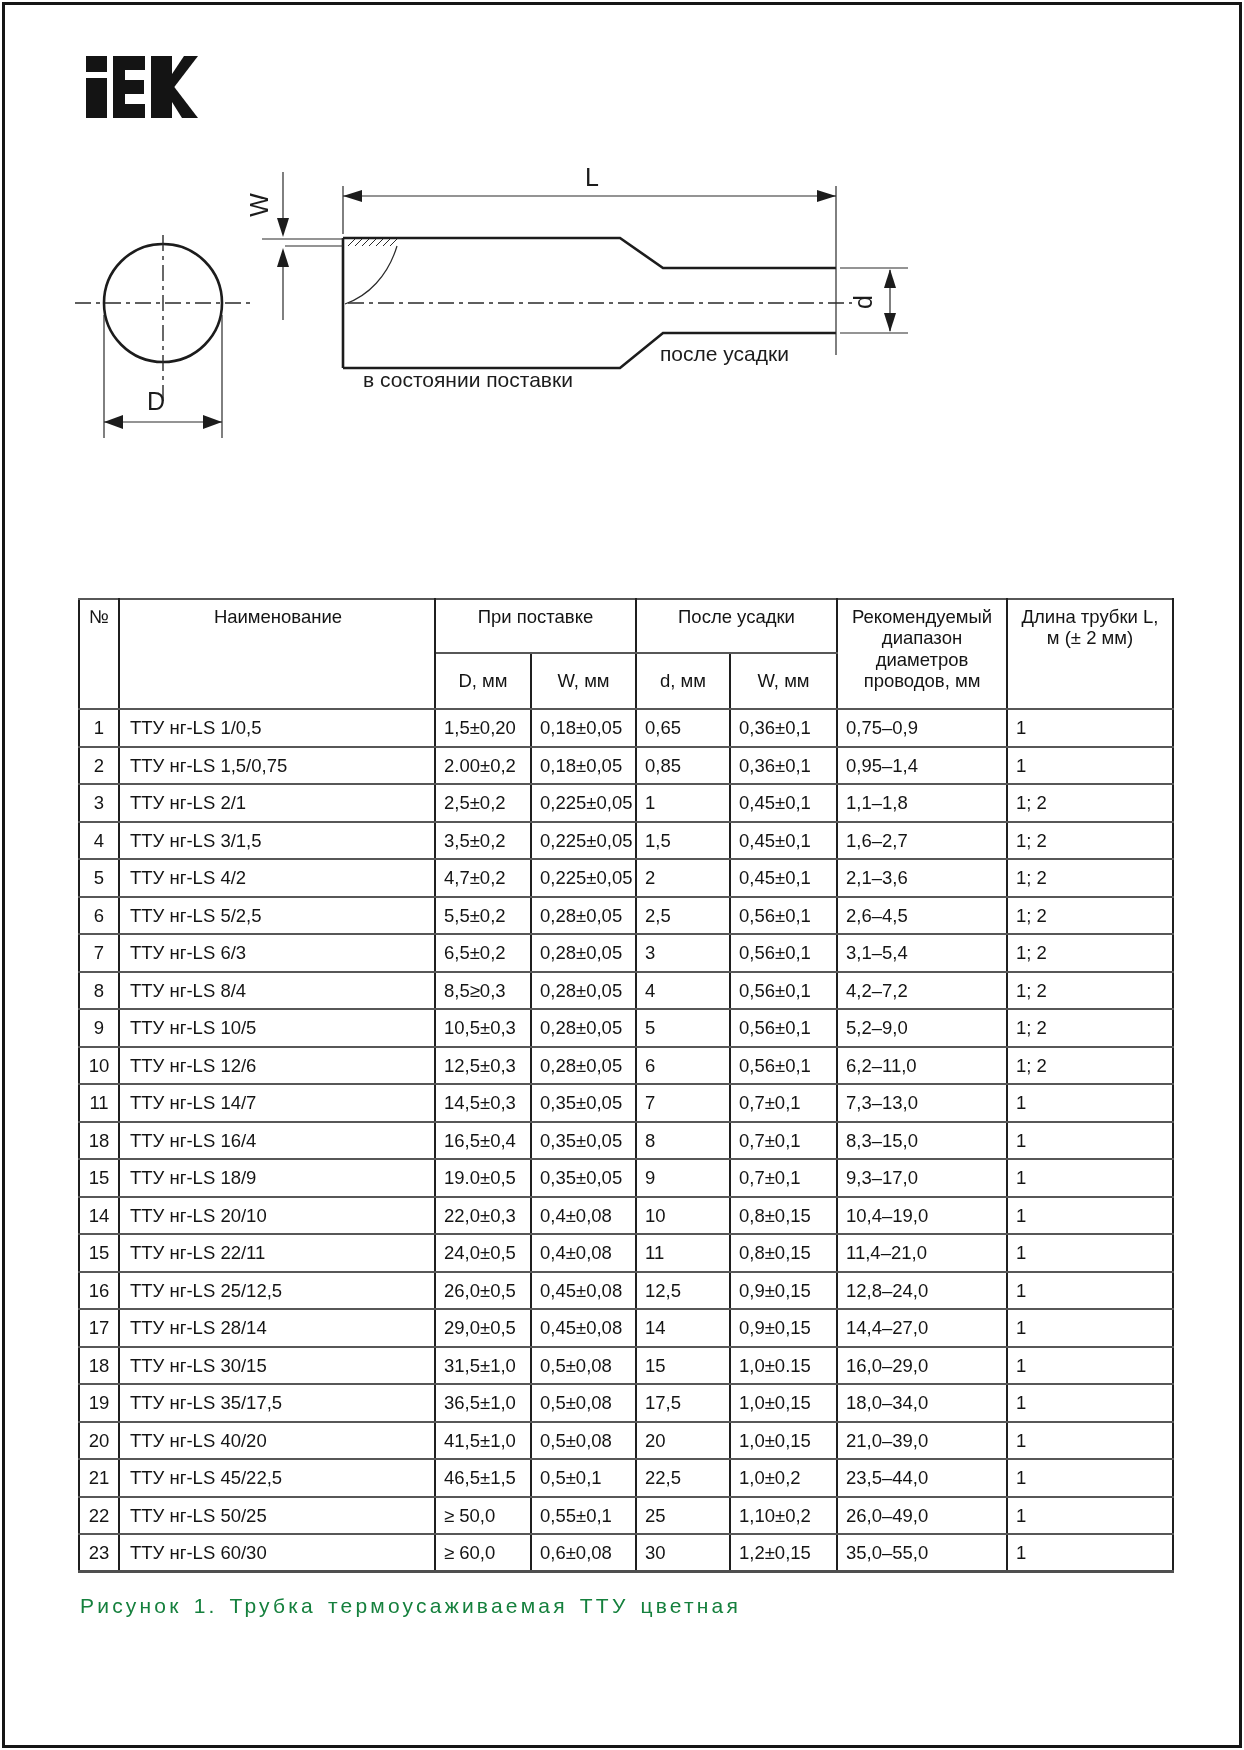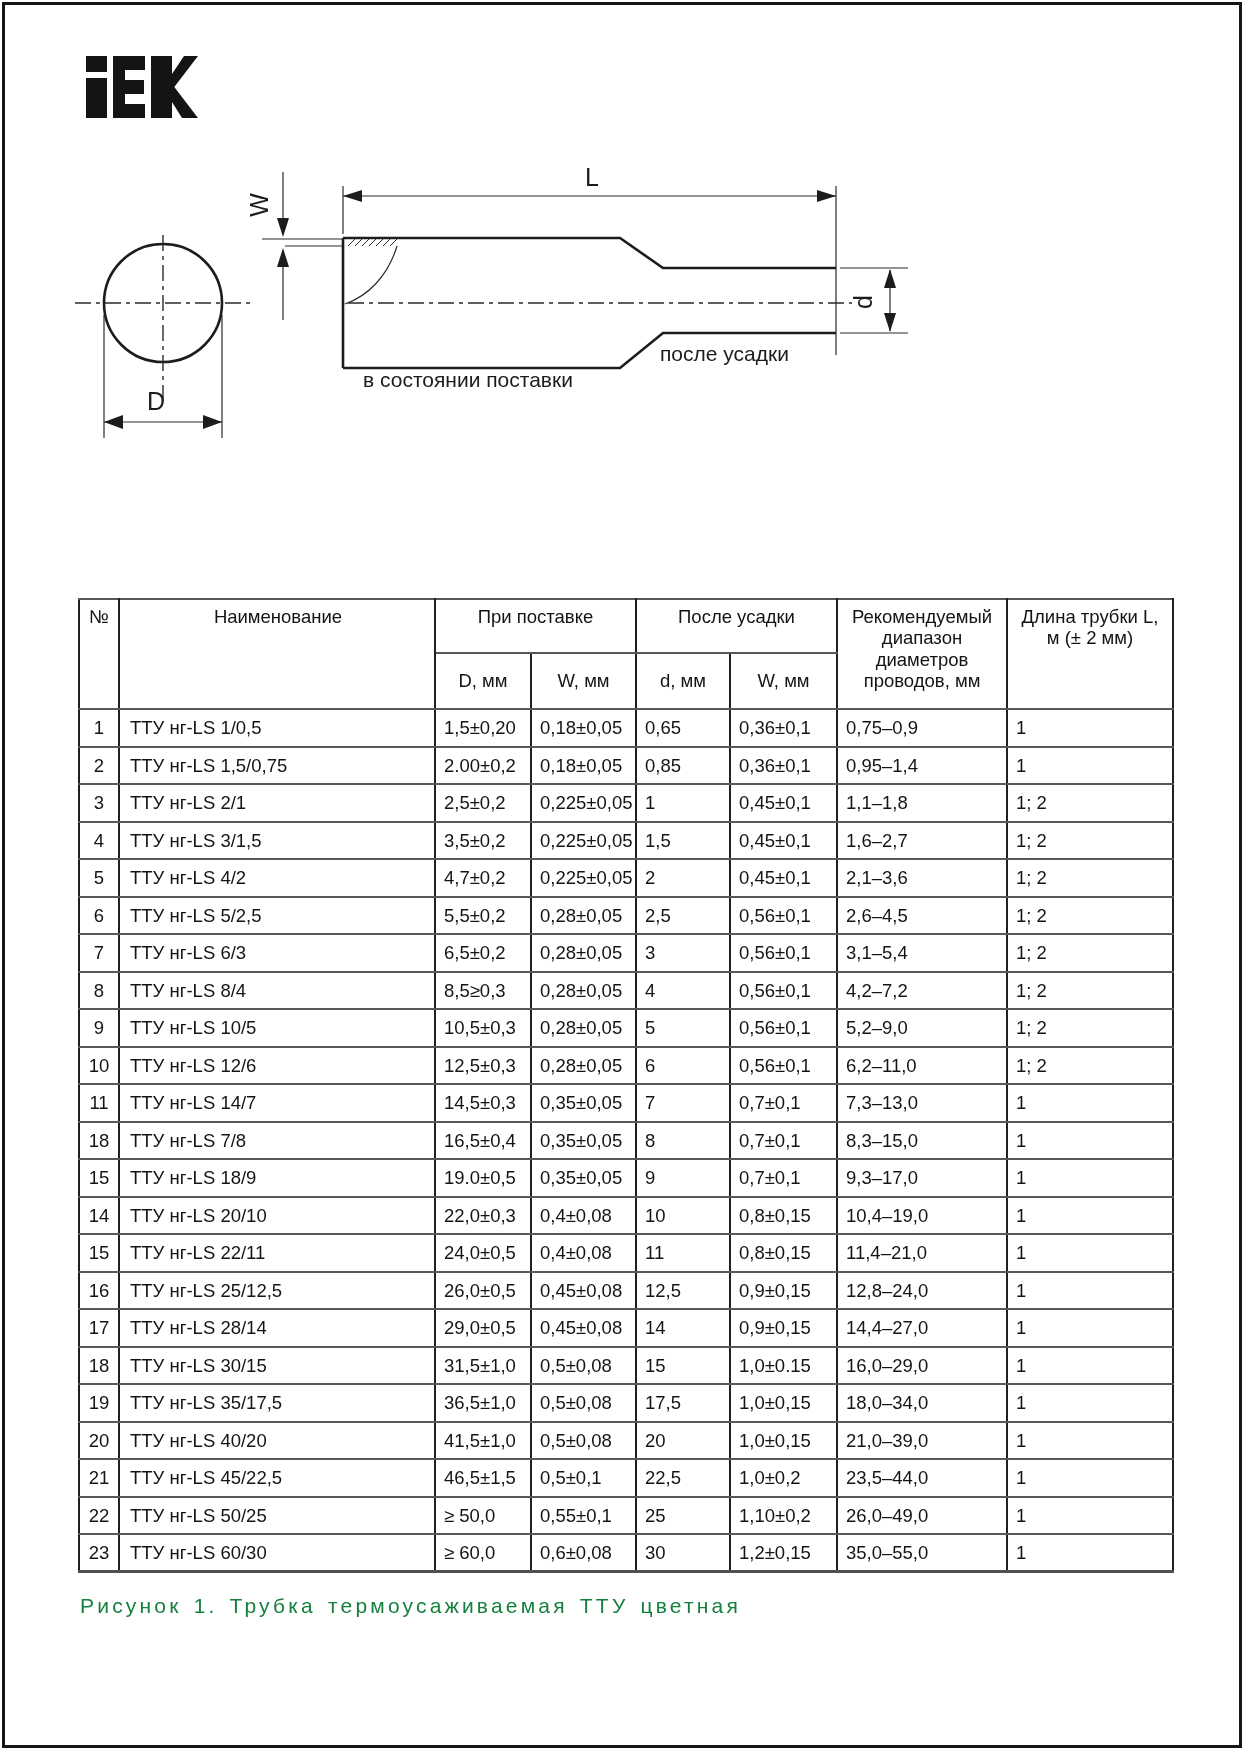"ТТУ нг-LS 7/8" td.c-name { text: 7/8 -> 16/4 }
